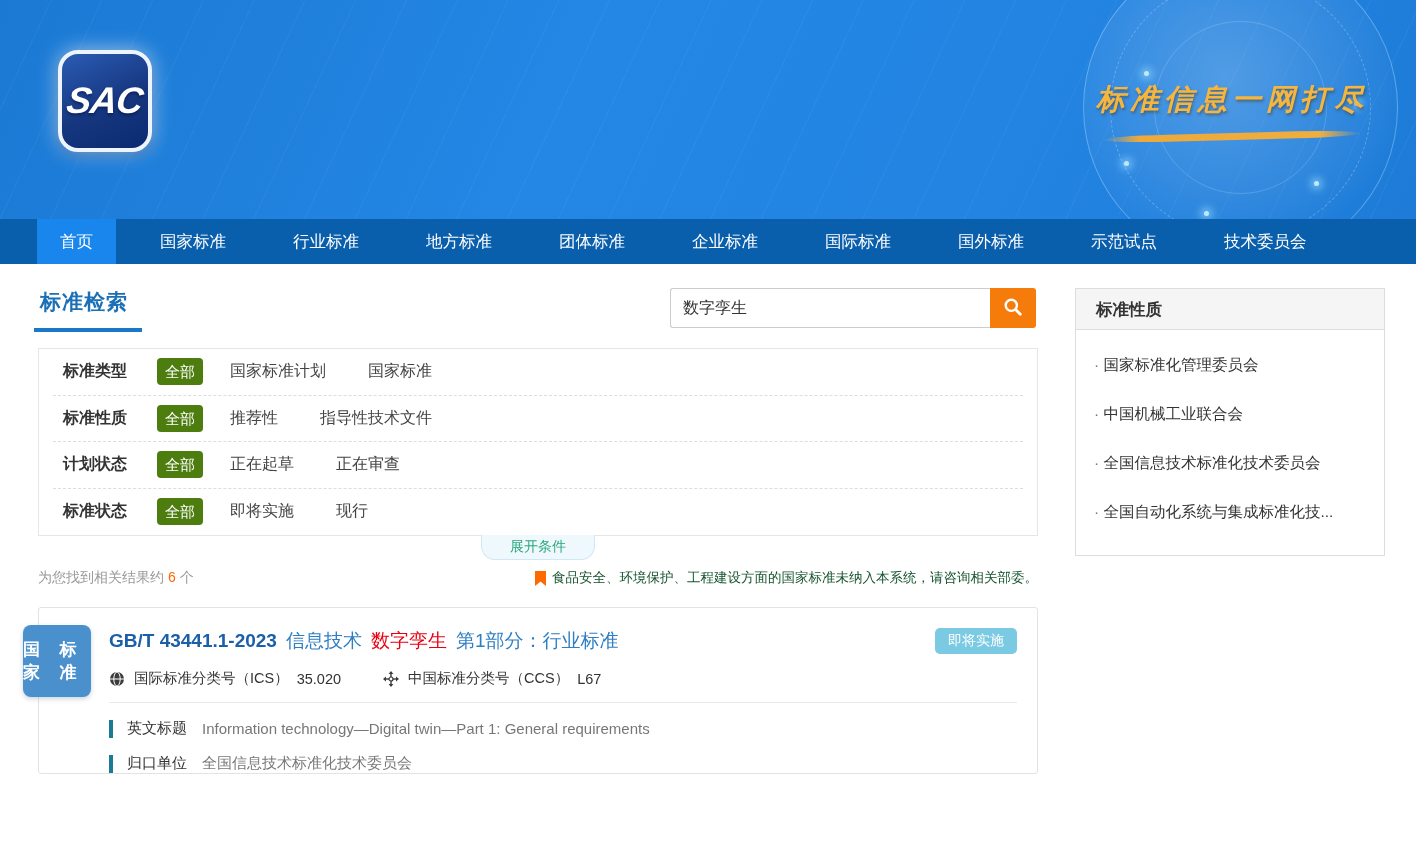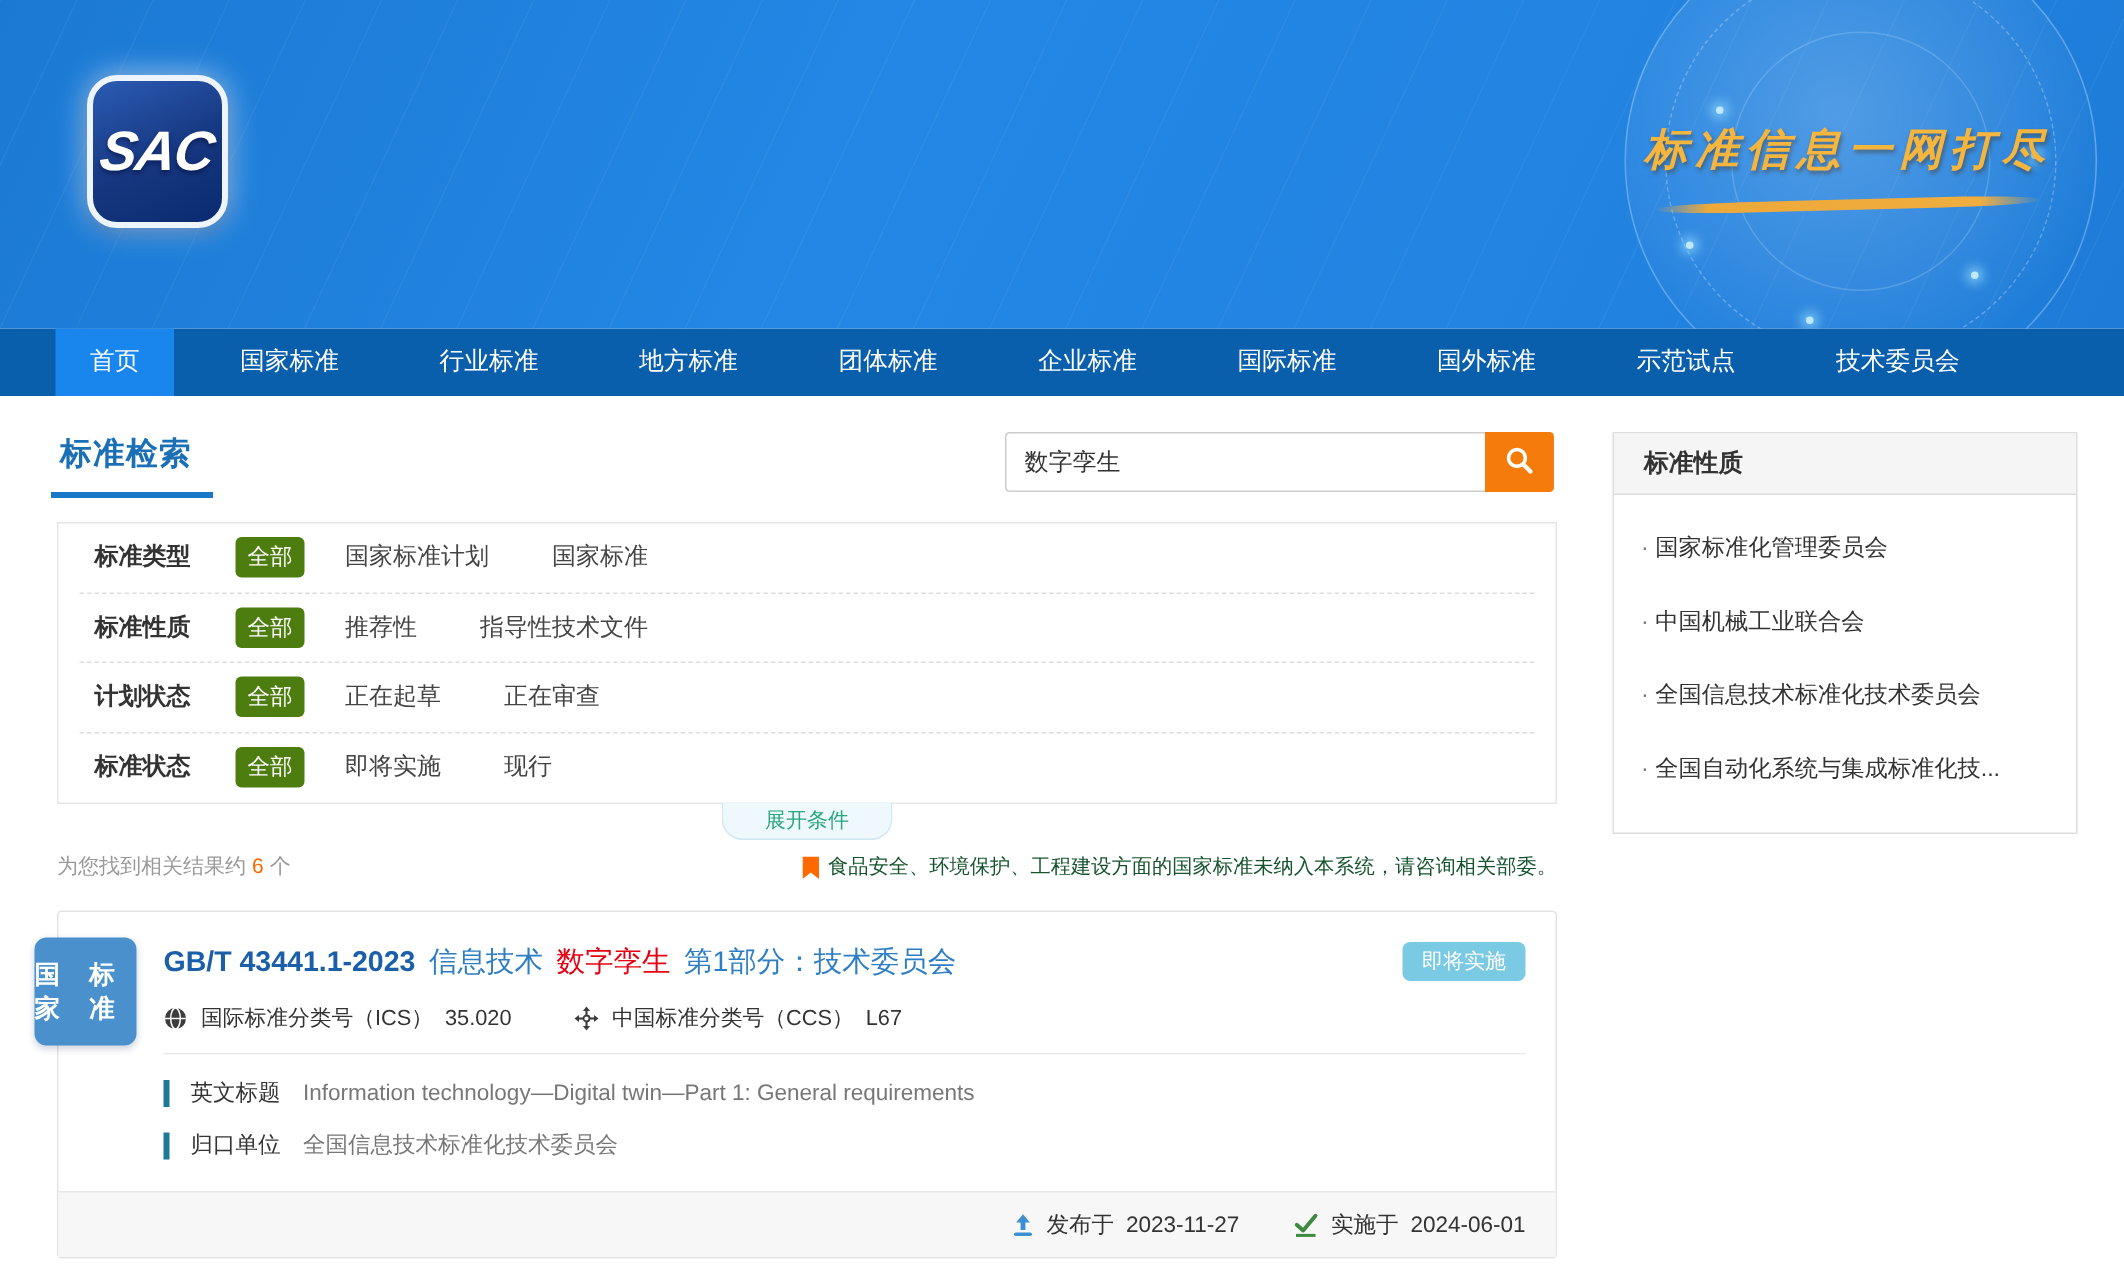"第1部分：技术委员会" span.t-blue { text: 技术委员会 -> 行业标准 }
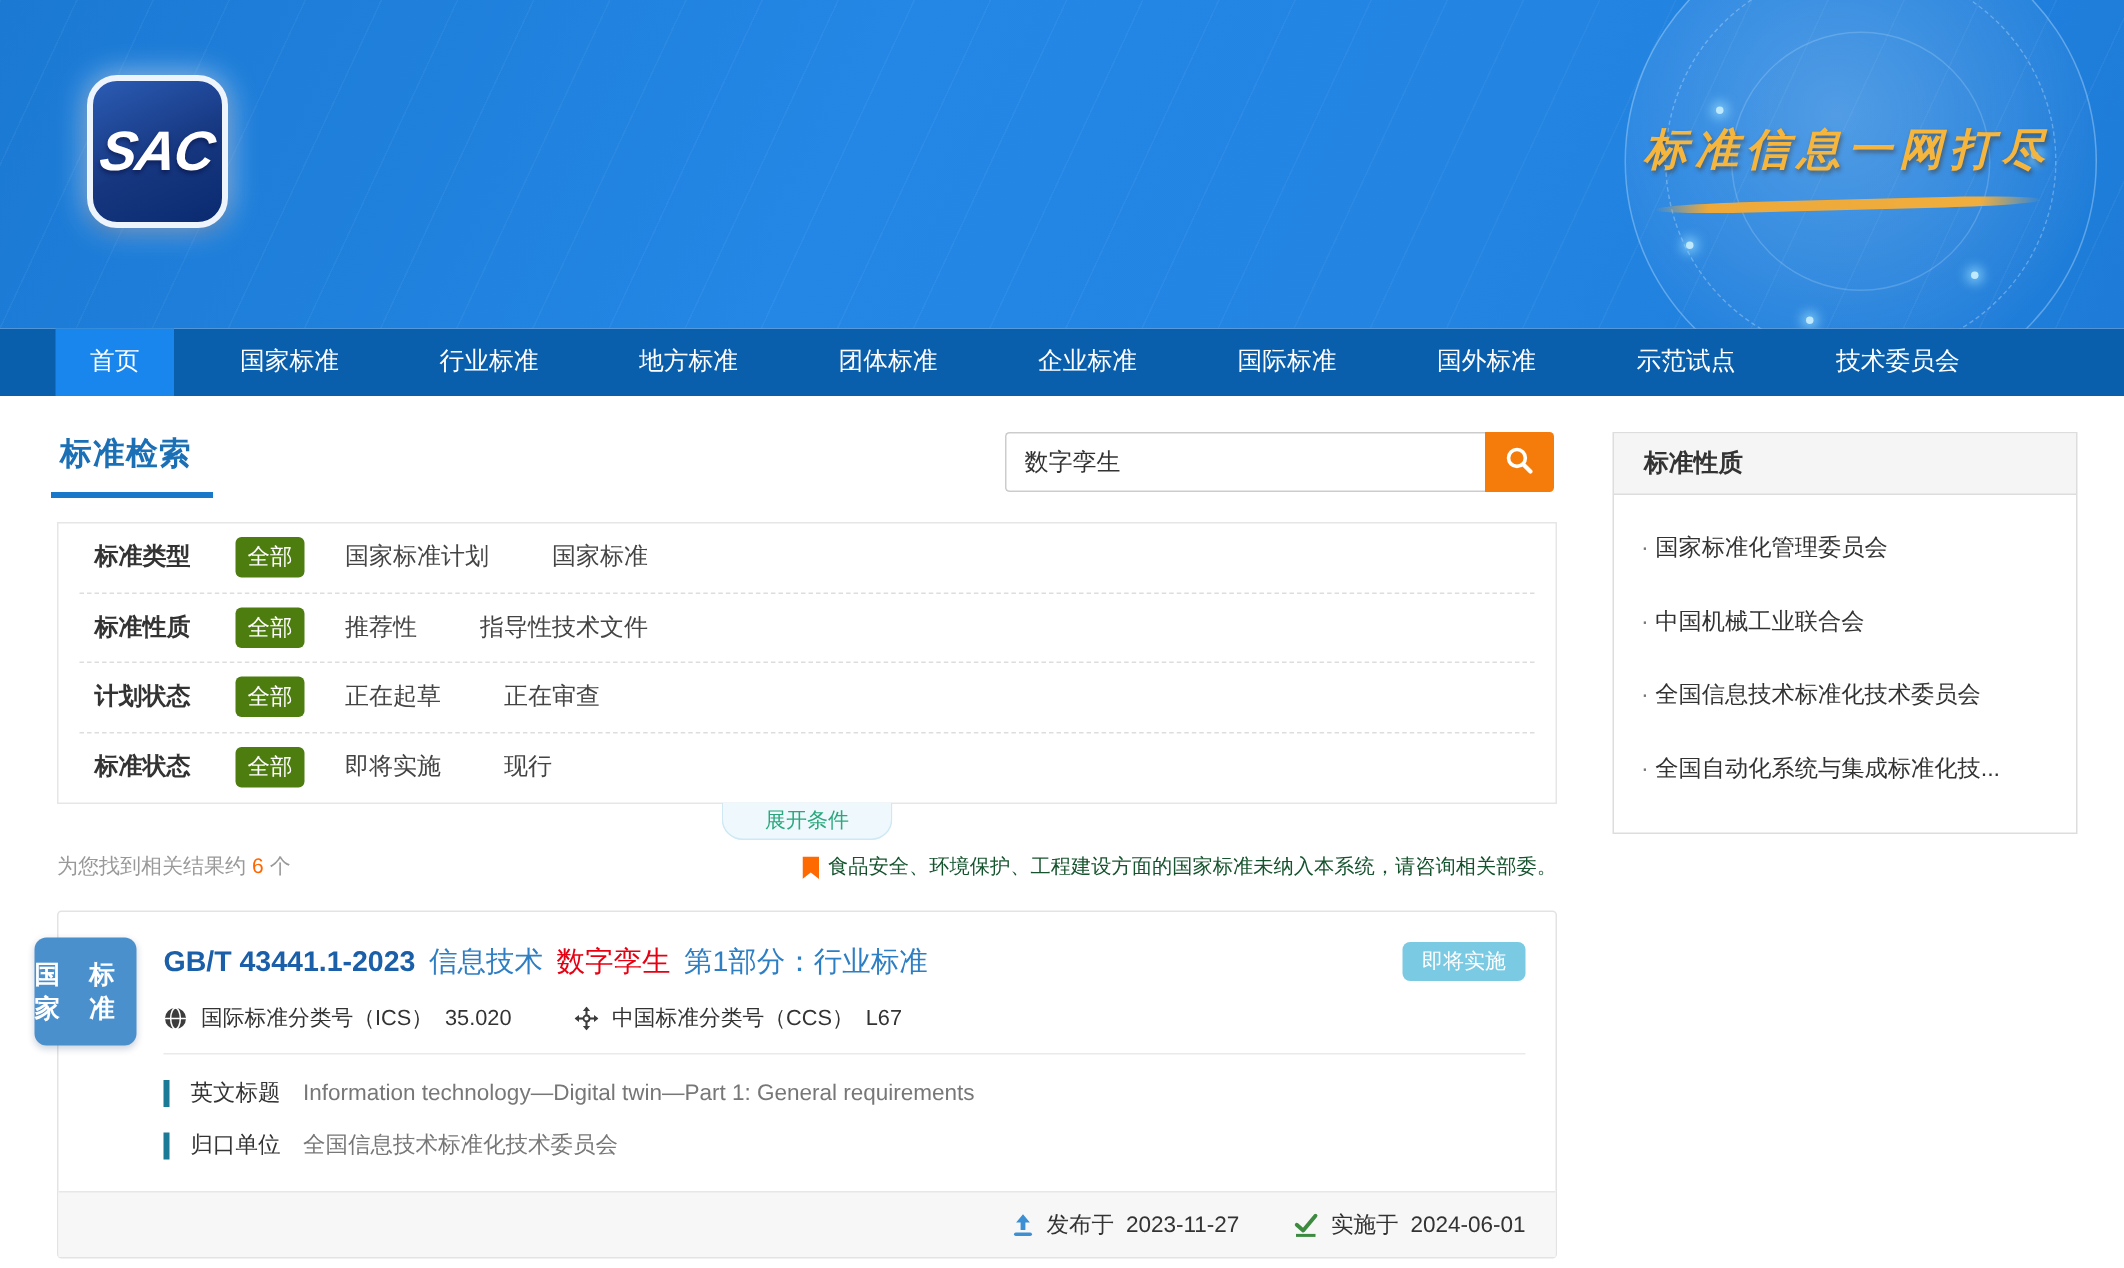"发布于" div.card-footer { html: <div> <div> <svg> <path></path> <rect></rect> </svg> <span>发布于</span> <span>2023-11-27</span> </div> <div> <svg> <path></path> <rect></rect> </svg> <span>实施于</span> <span>2024-06-01</span> </div> </div> -> none }
